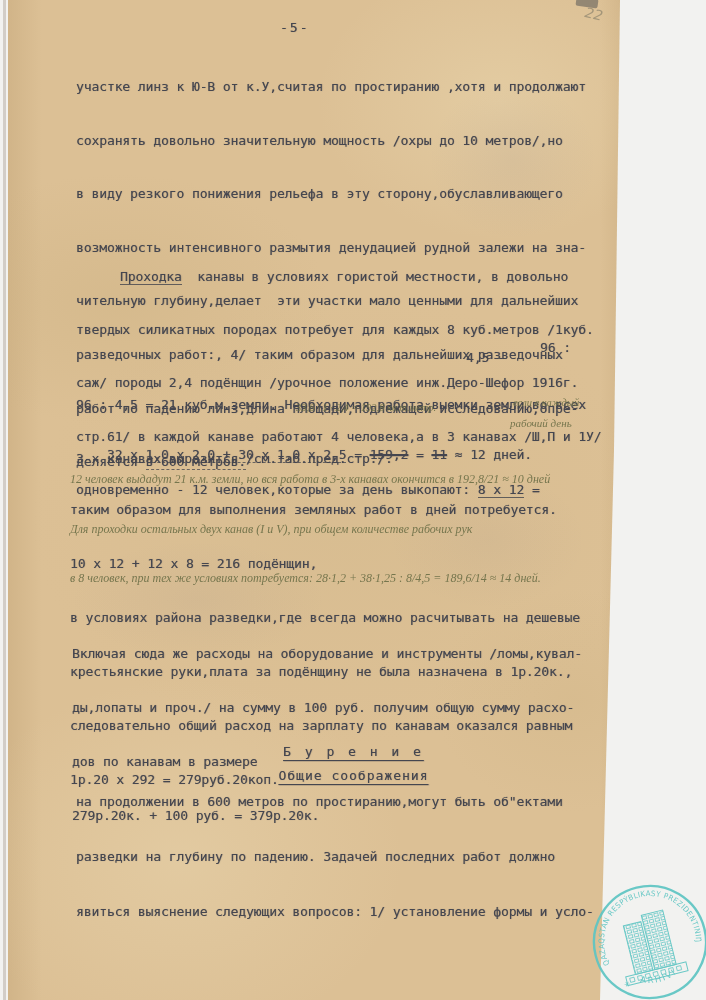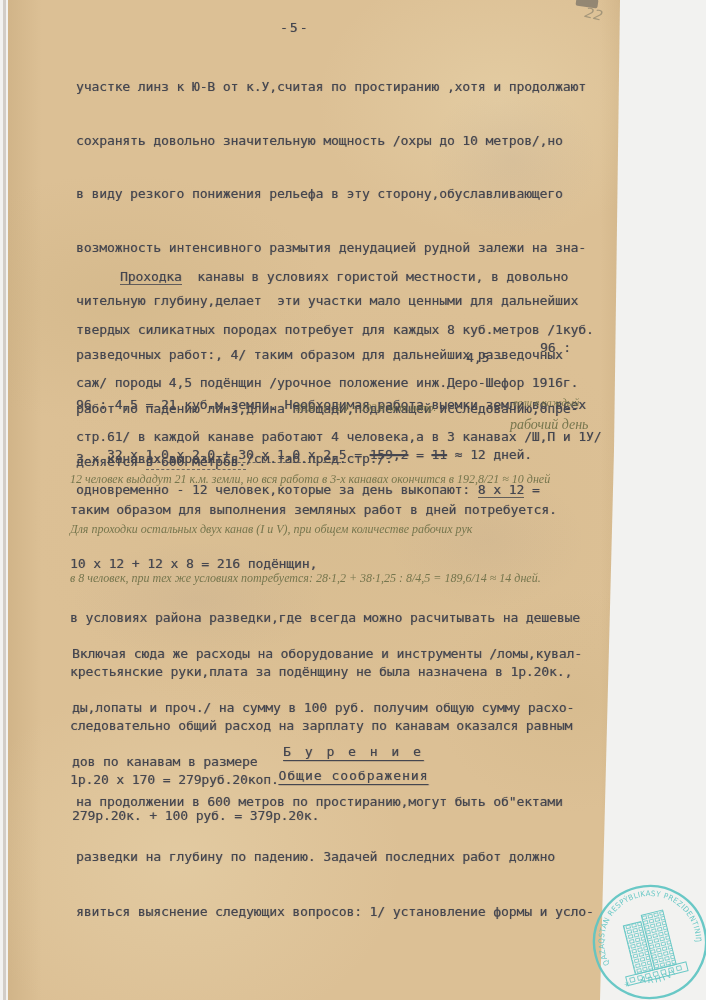"саж/ породы 4,5 подёнщин /урочное" div { text: 4,5 -> 2,4 }
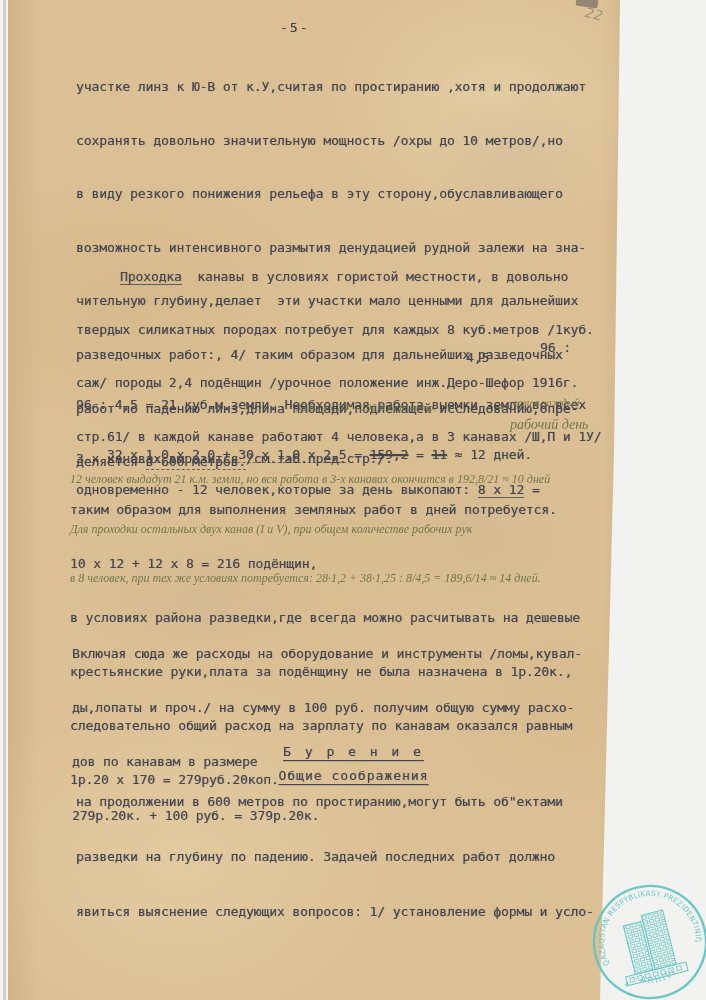"рабочий день" div.hw { font-size: 14px -> 11px }
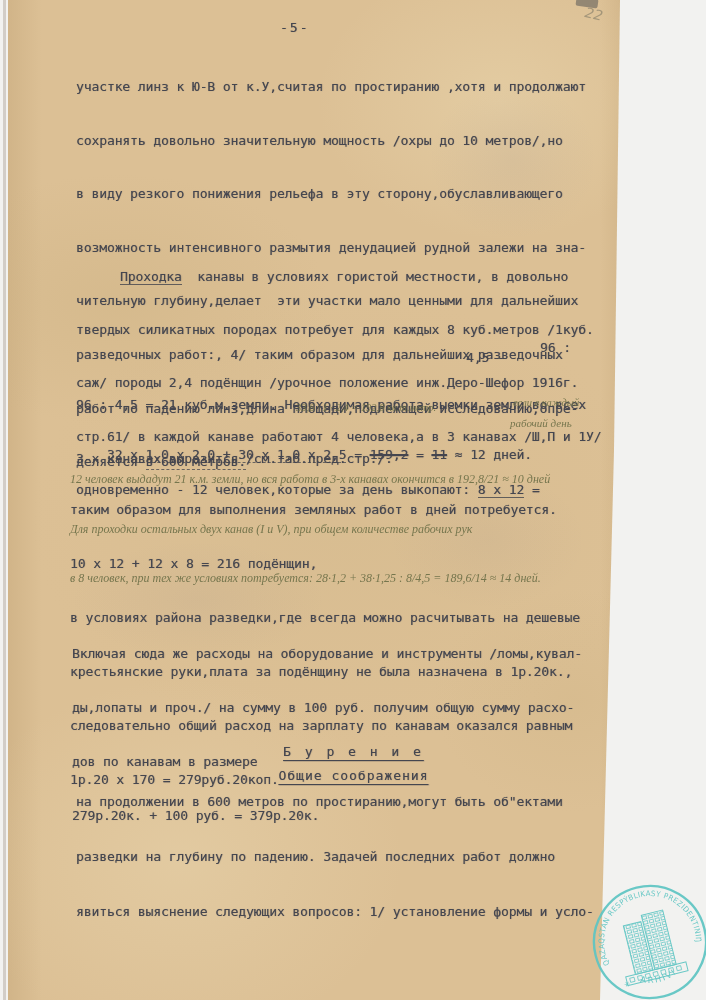"1р.20 х 170 = 279руб.20коп." div { text: 170 -> 292 }
